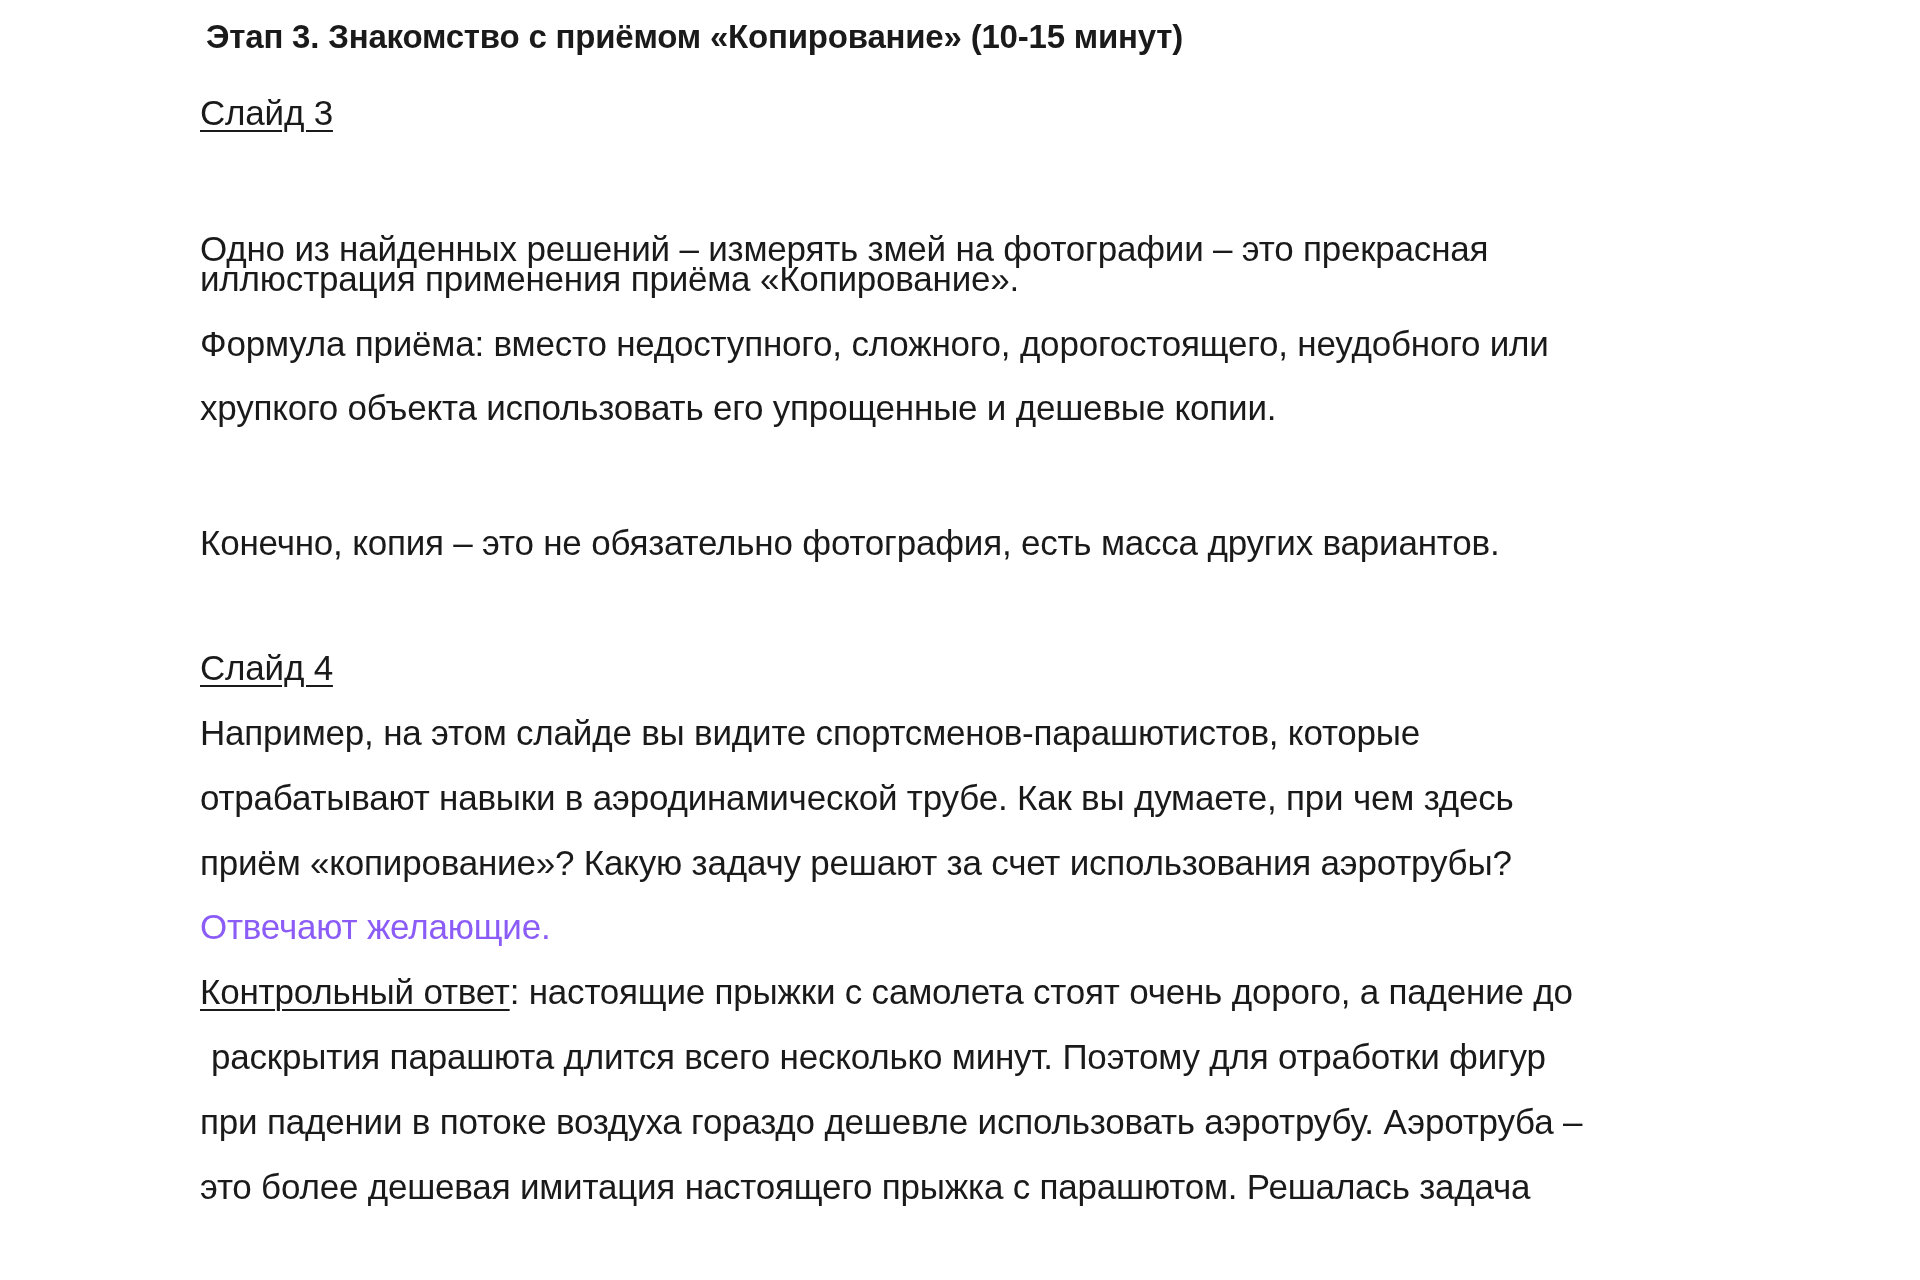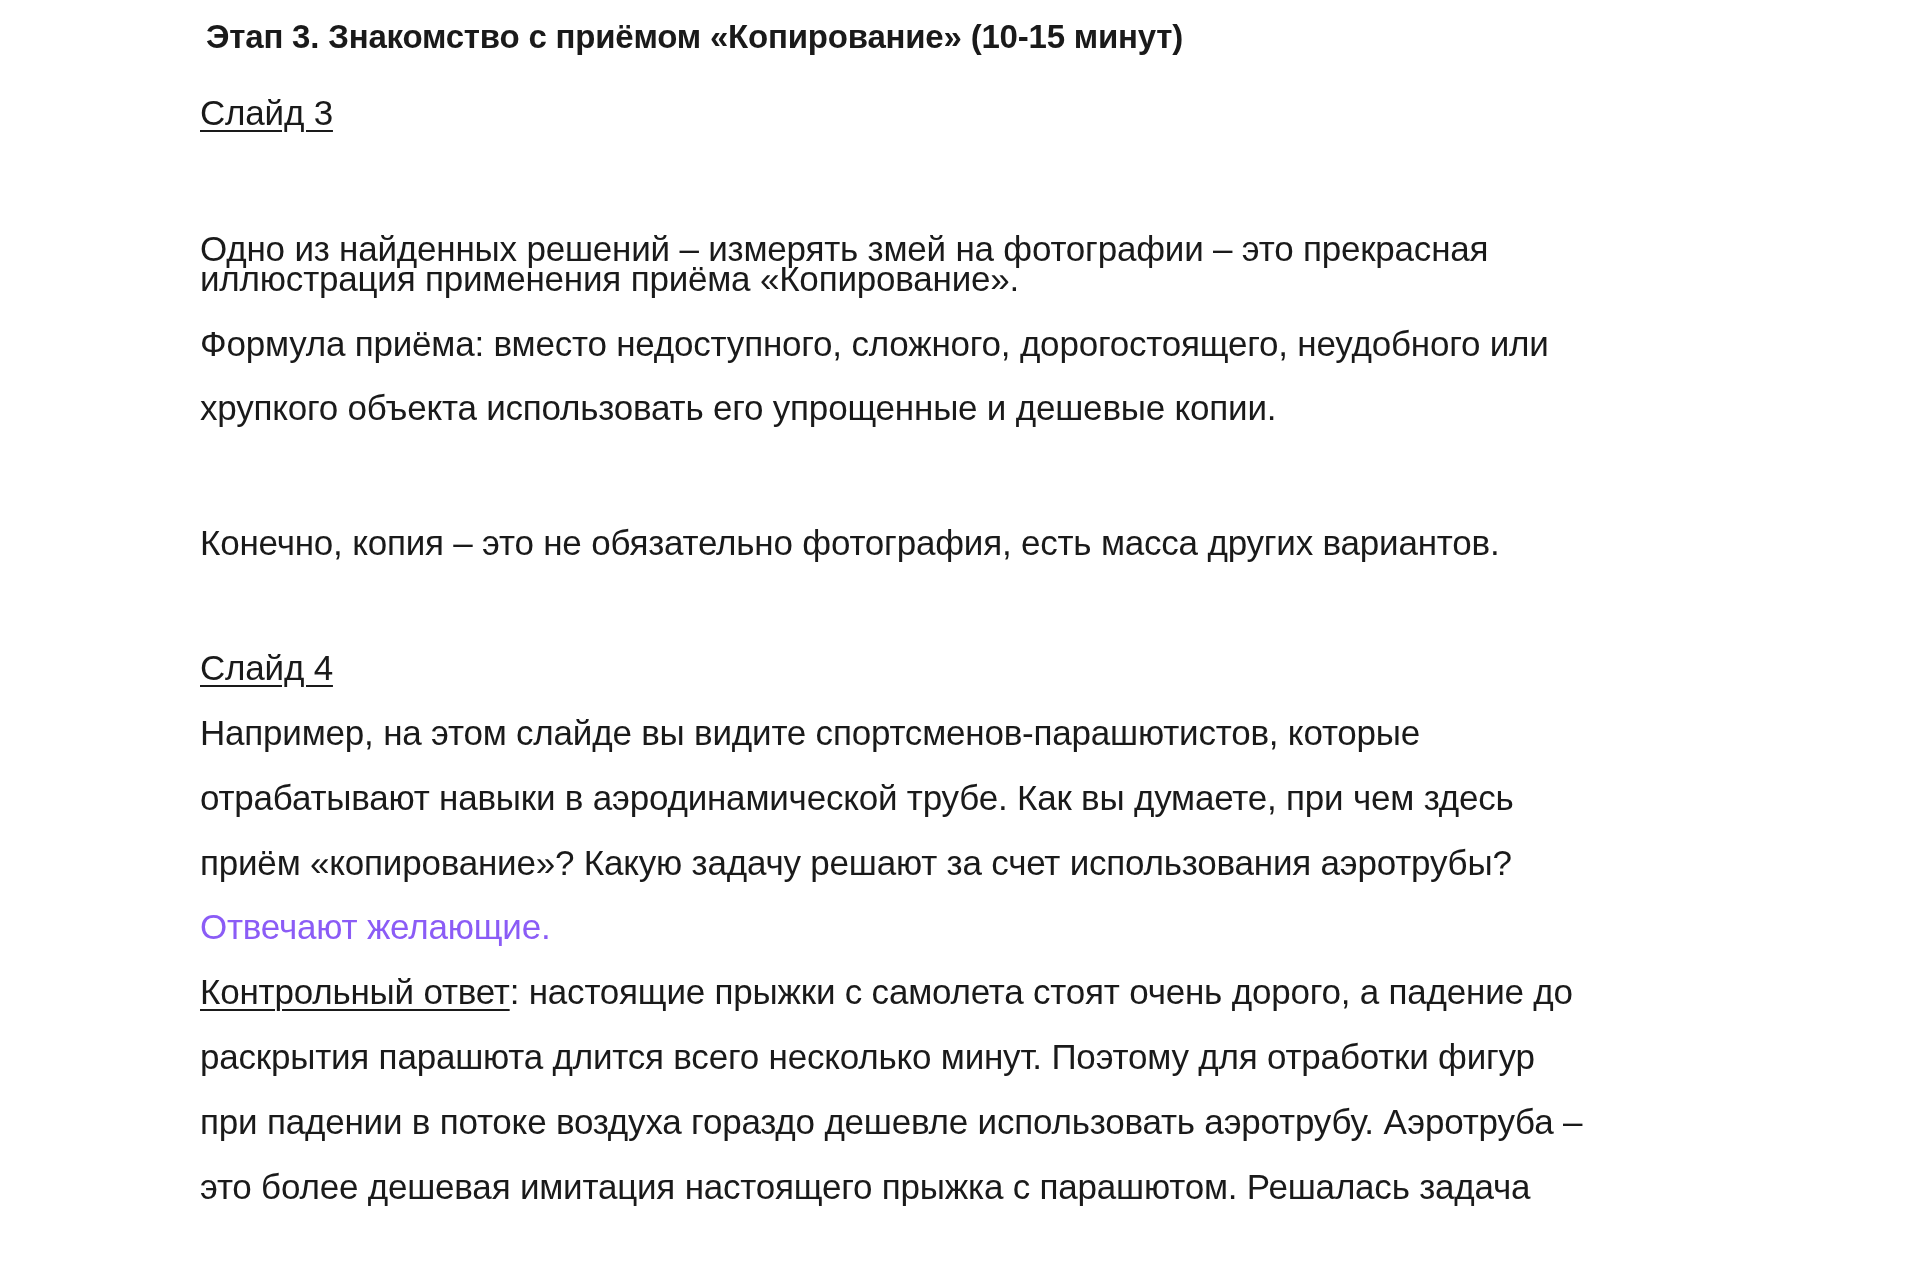"раскрытия парашюта длится всего" div.line { margin-left: none -> 11px }
